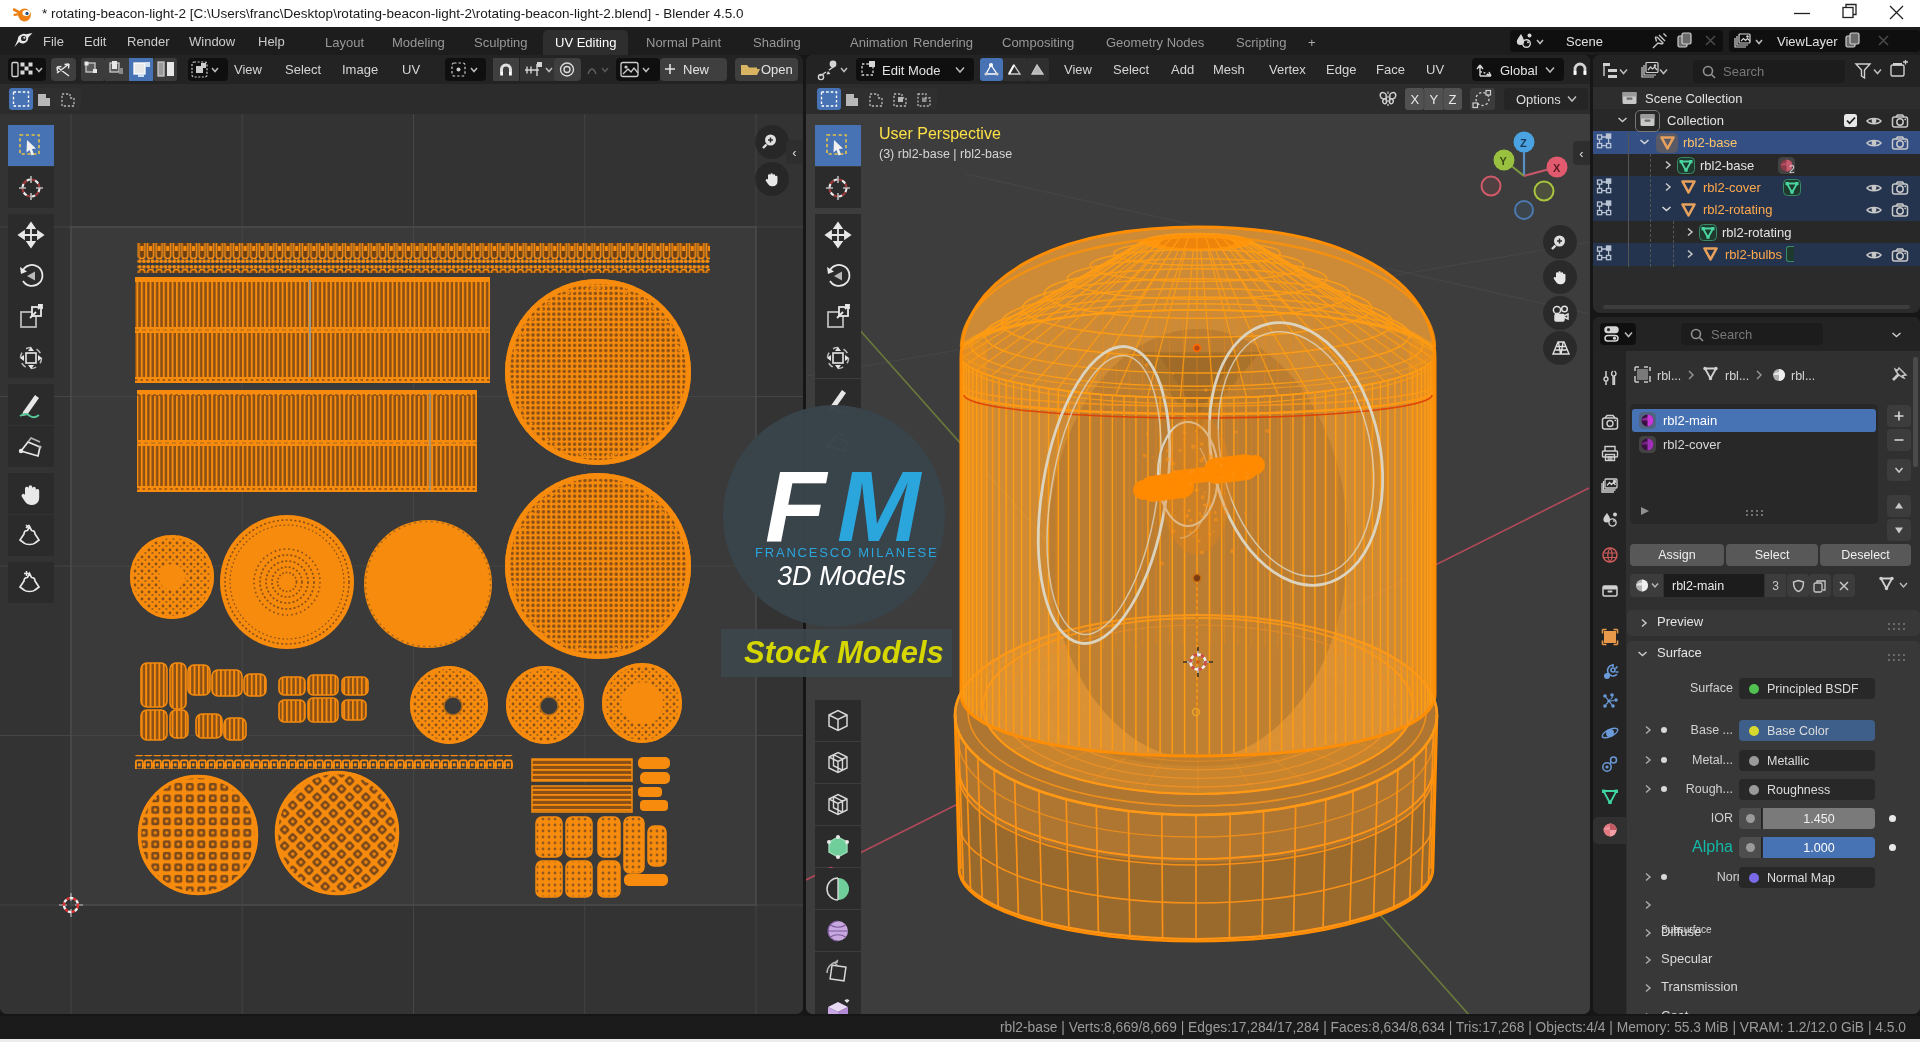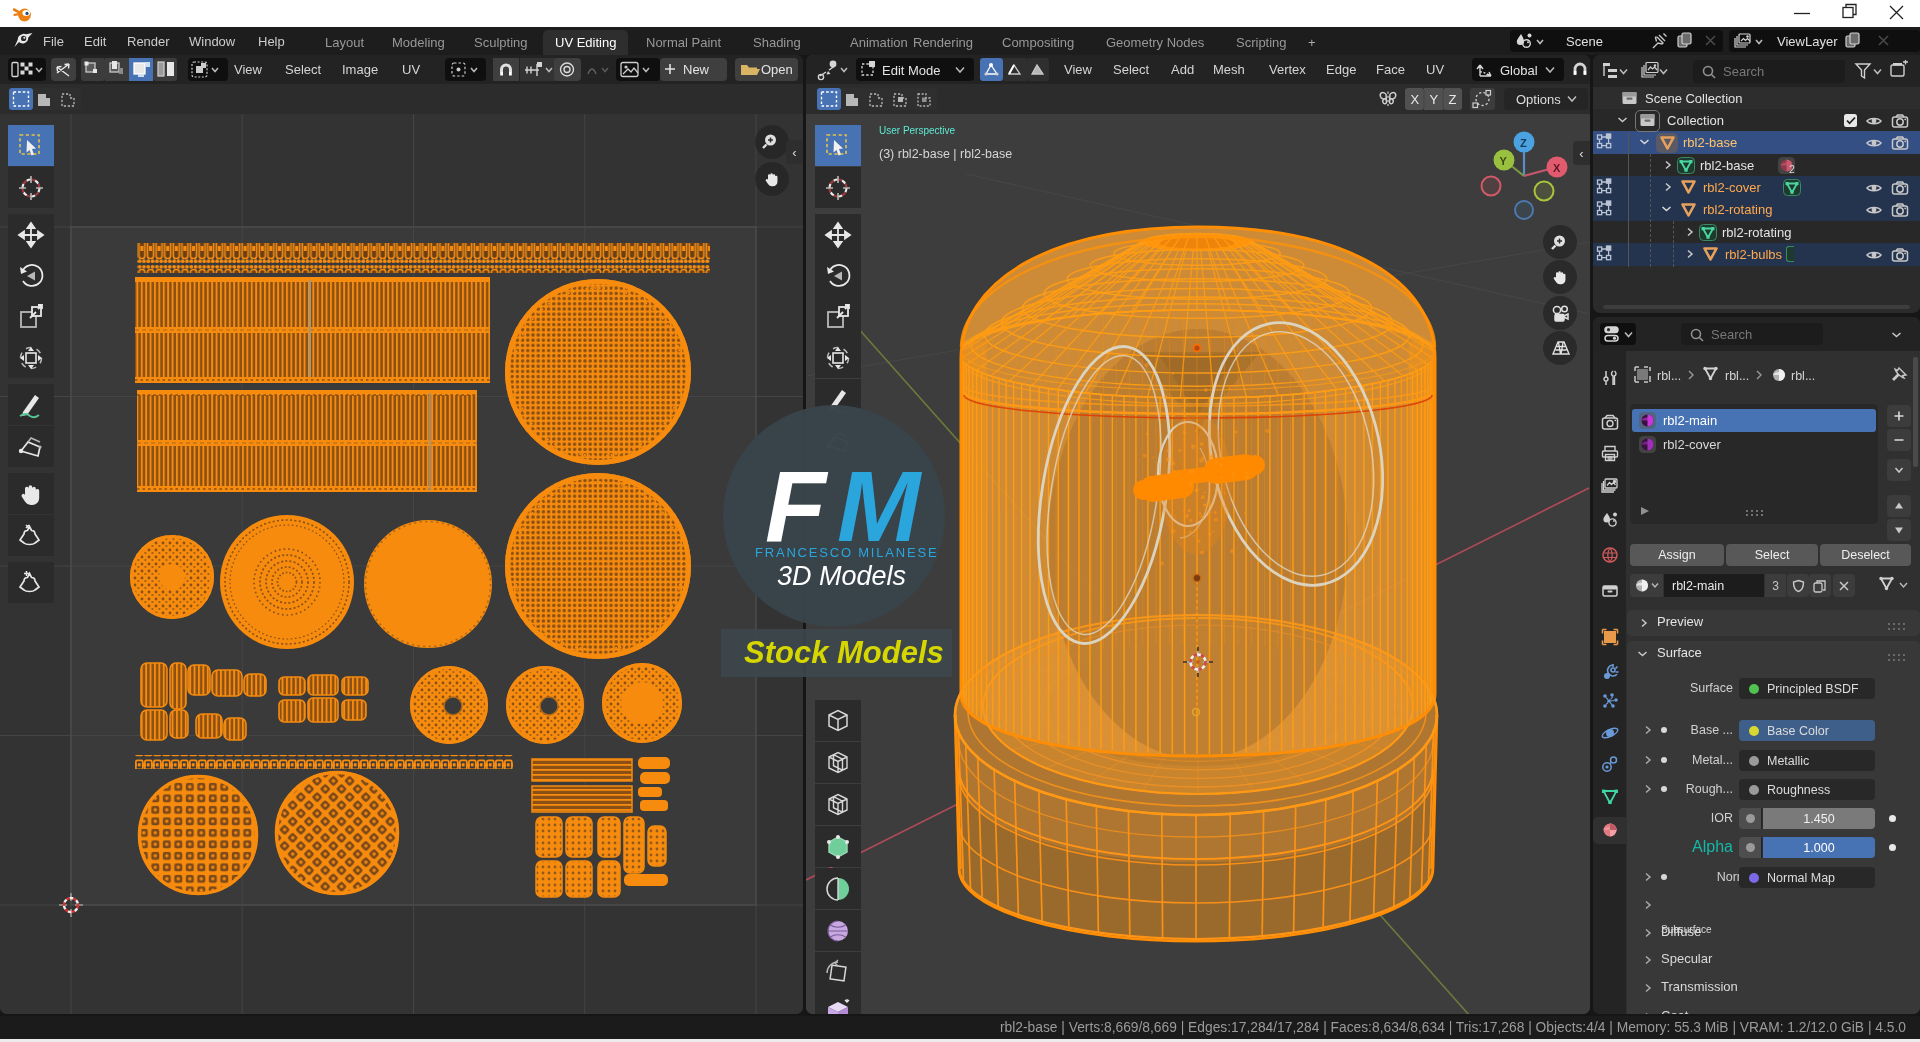"* rotating-beacon-light-2" div.t { html: none -> <div>* rotating-beacon-light-2 [C:\Users\franc\Desktop\rotating-beacon-light-2\rotating-beacon-light-2.blend] - Blender 4.5.0</div> }
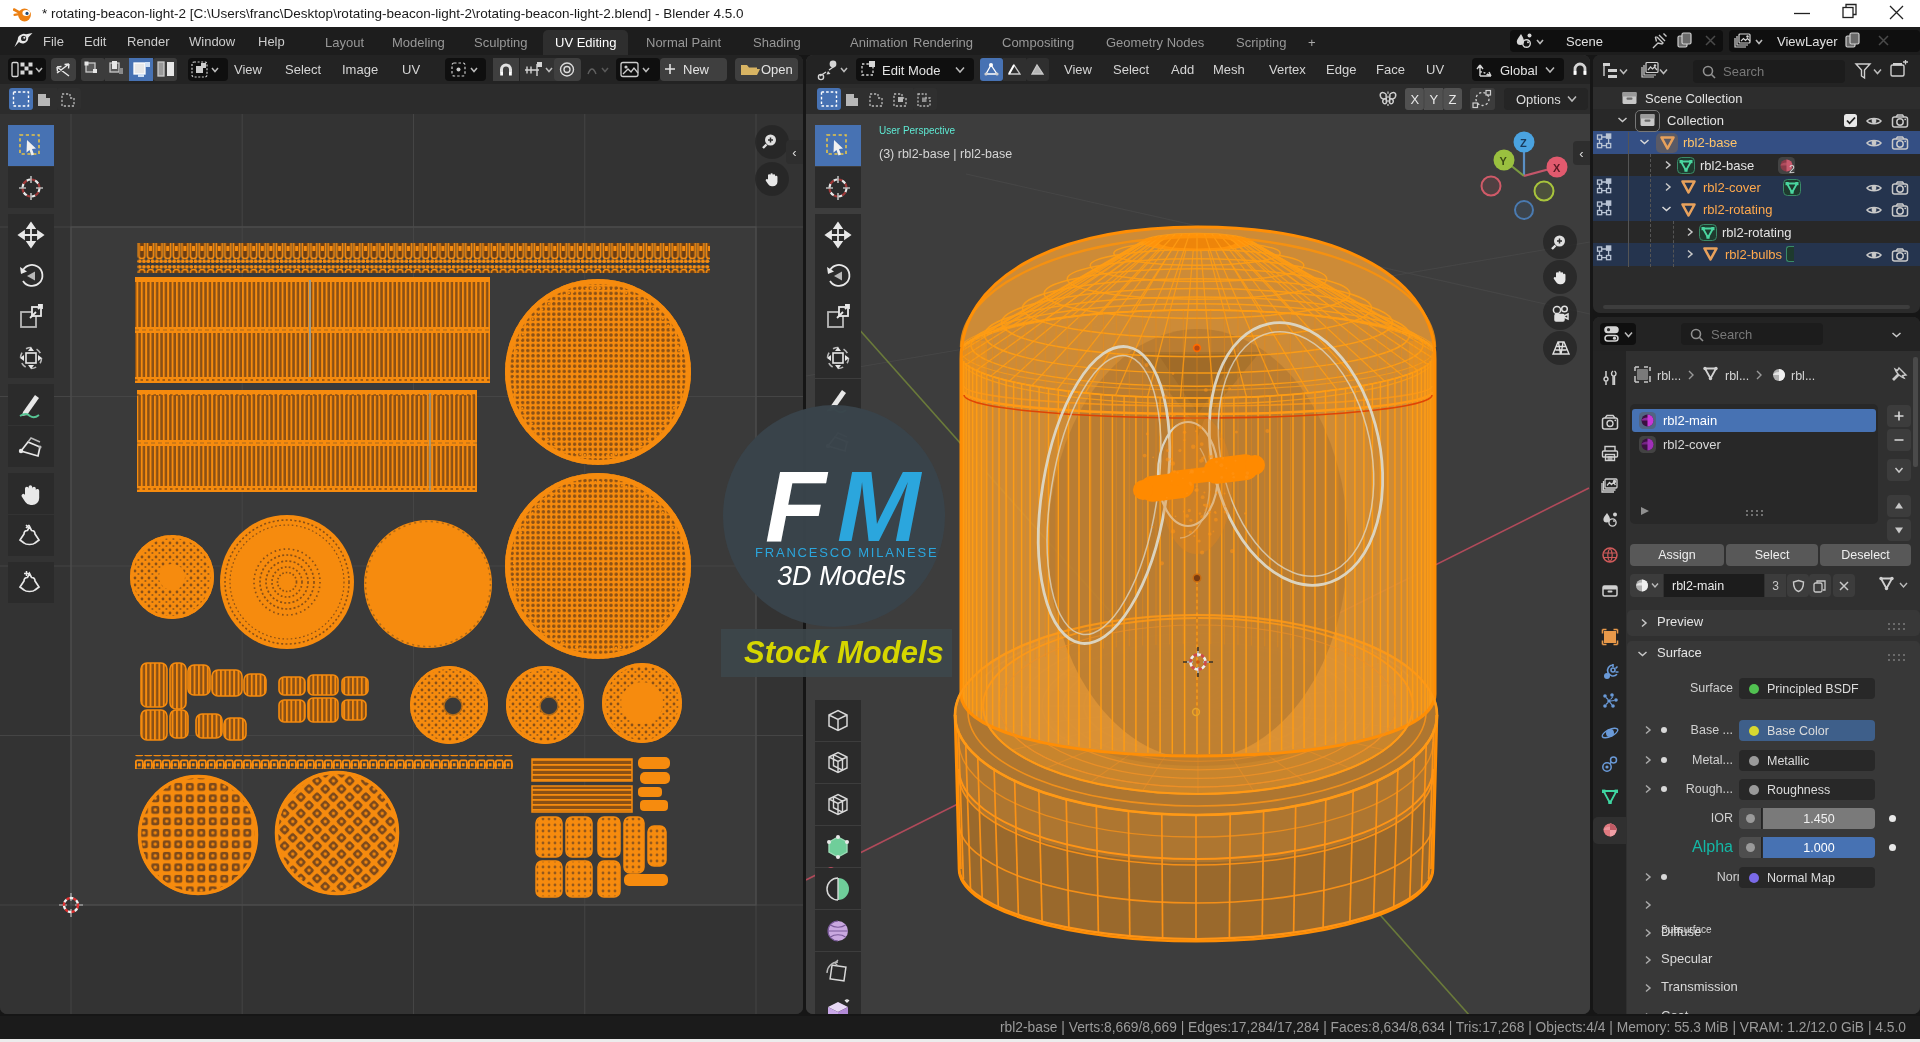"User Perspective" div.abs { color: #5eead4 -> #fde047; font-size: 10px -> 16px }
